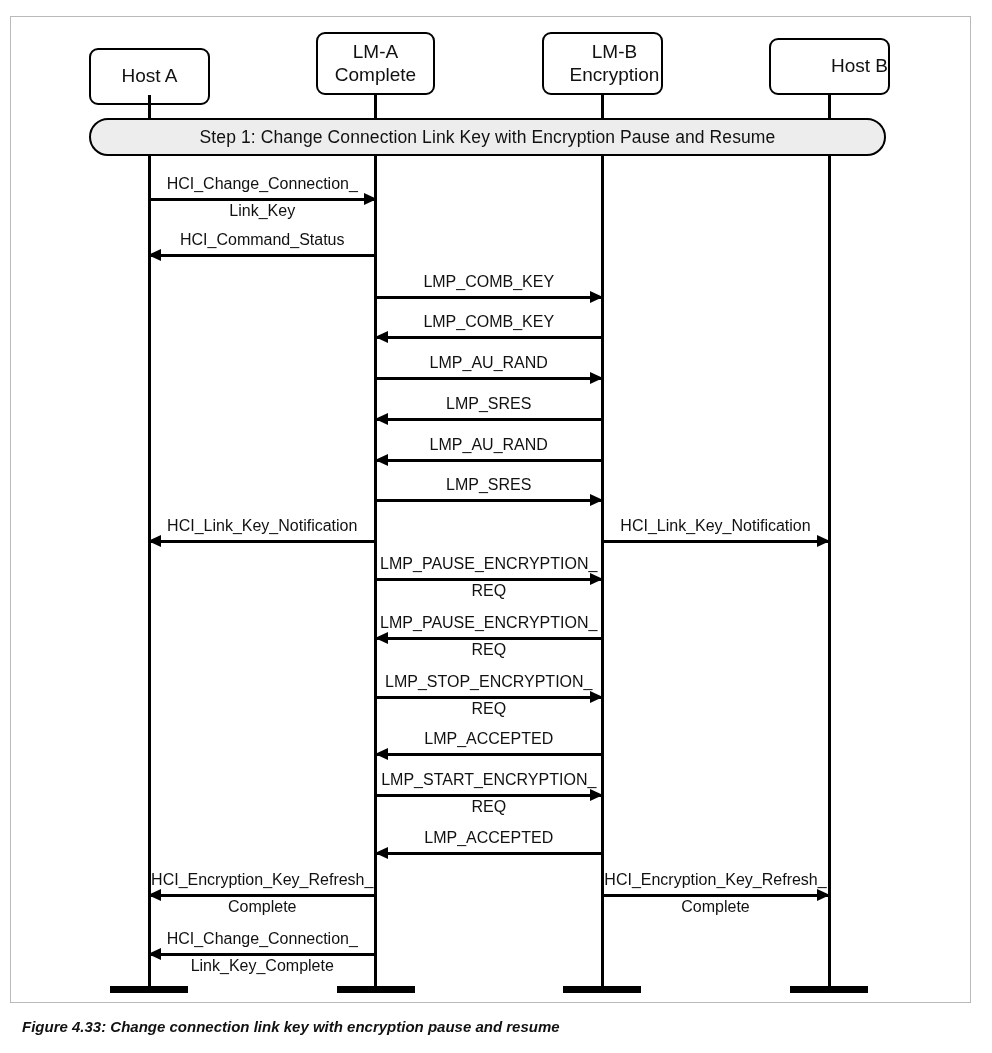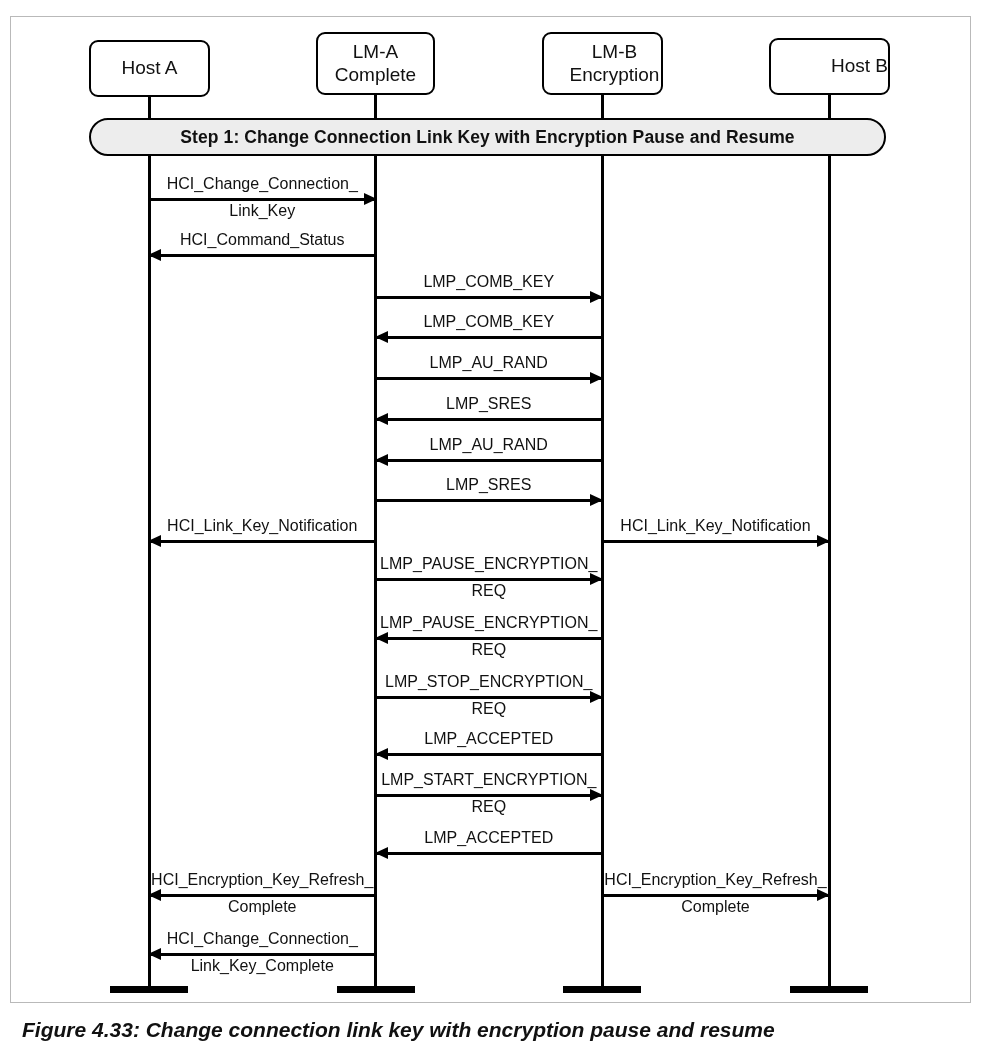"Host A" div.ll-box { top: 40px -> 48px }
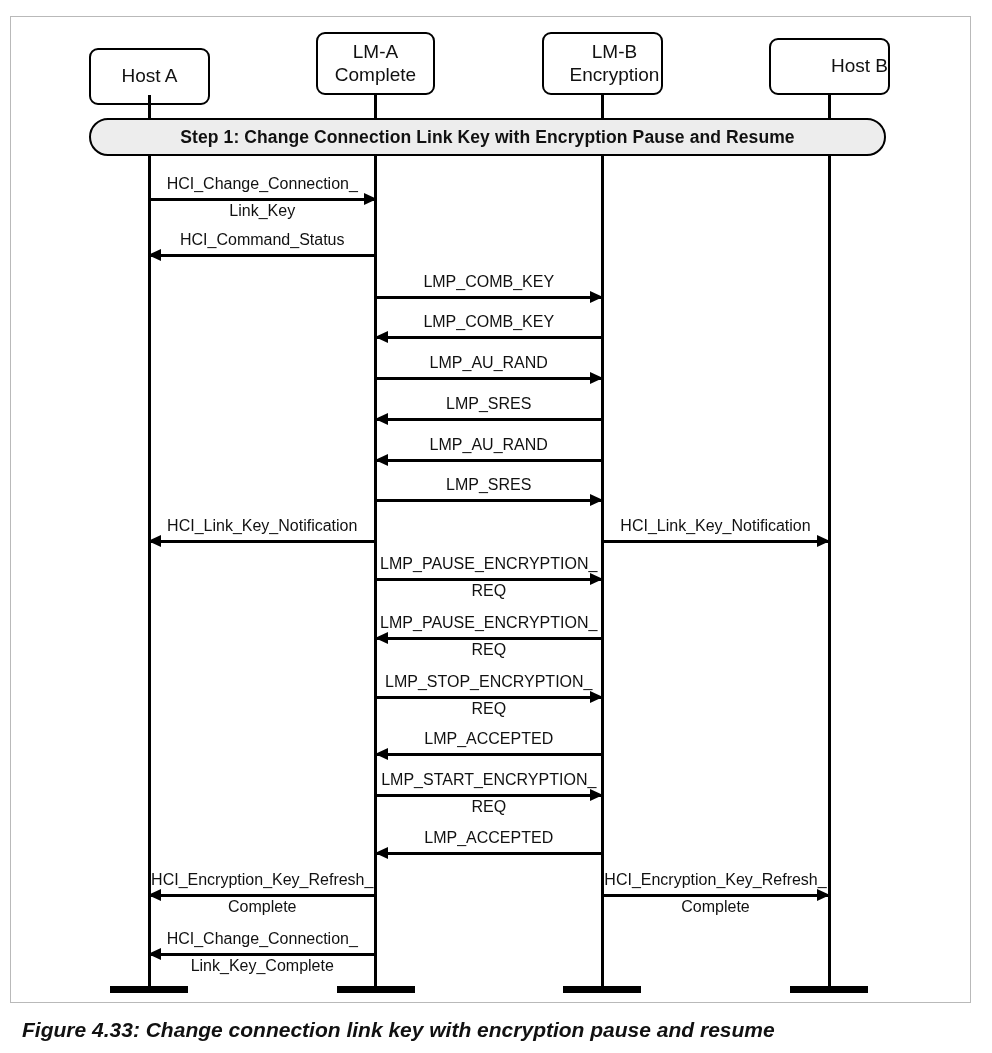"Step 1: Change Connection Link" div { font-weight: bold -> none }
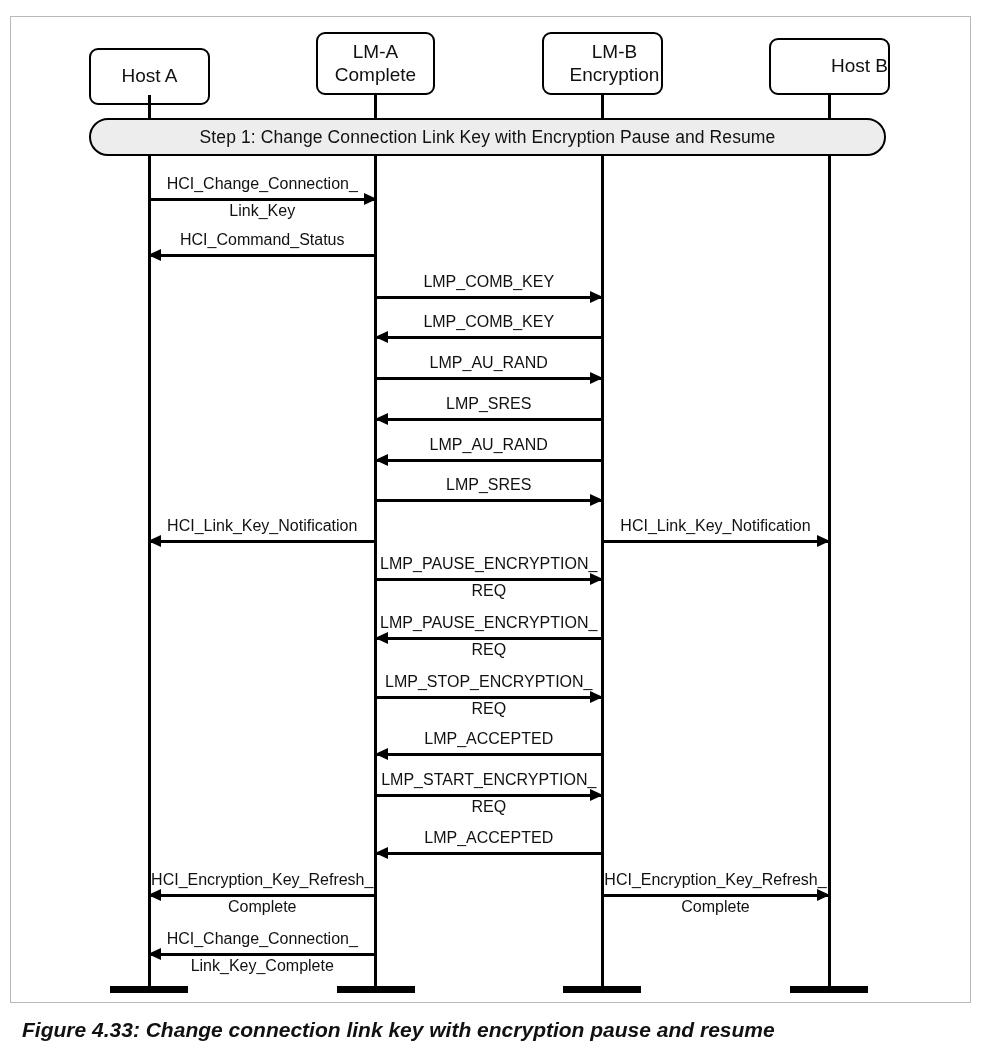"Figure 4.33: Change connection link" #caption { font-size: 21px -> 15px }
